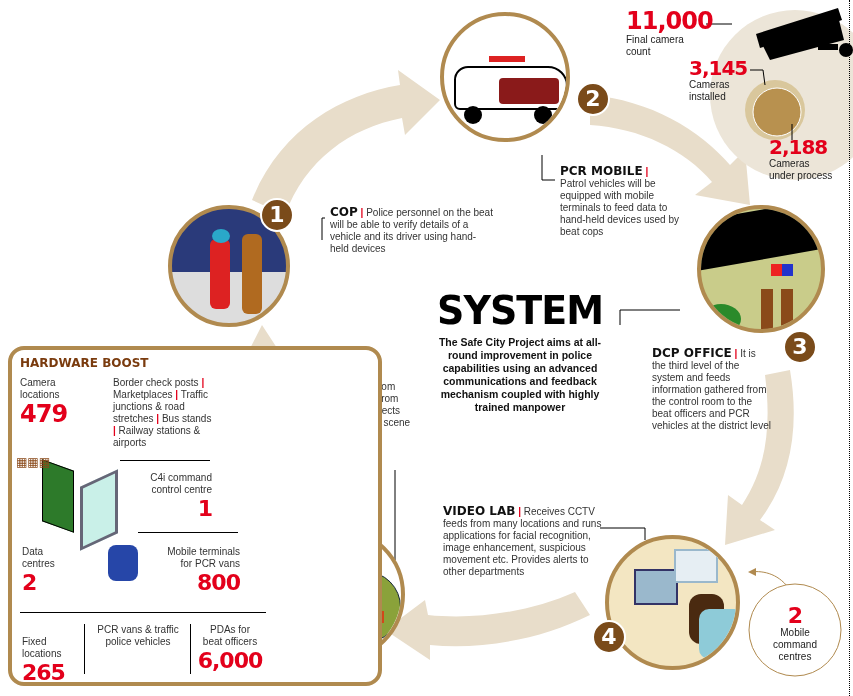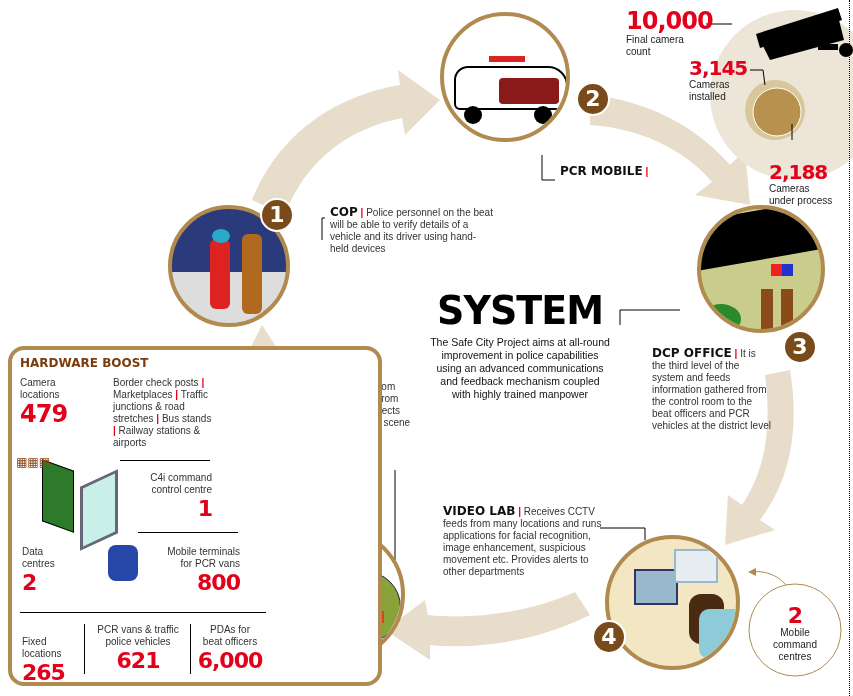"10,000" div.big-red { text: 10,000 -> 11,000 }
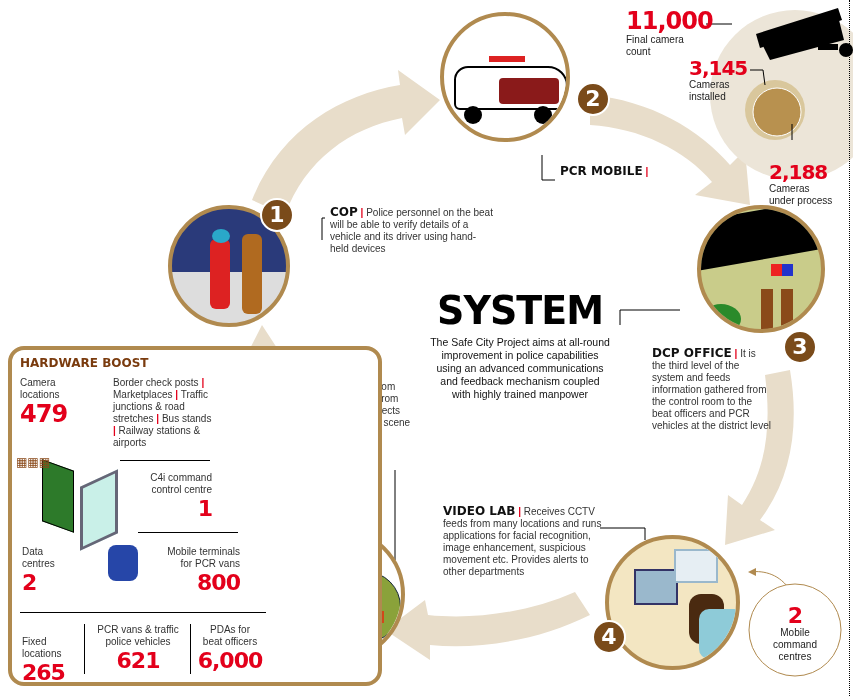"2,188" div.abs { top: 161px -> 136px }
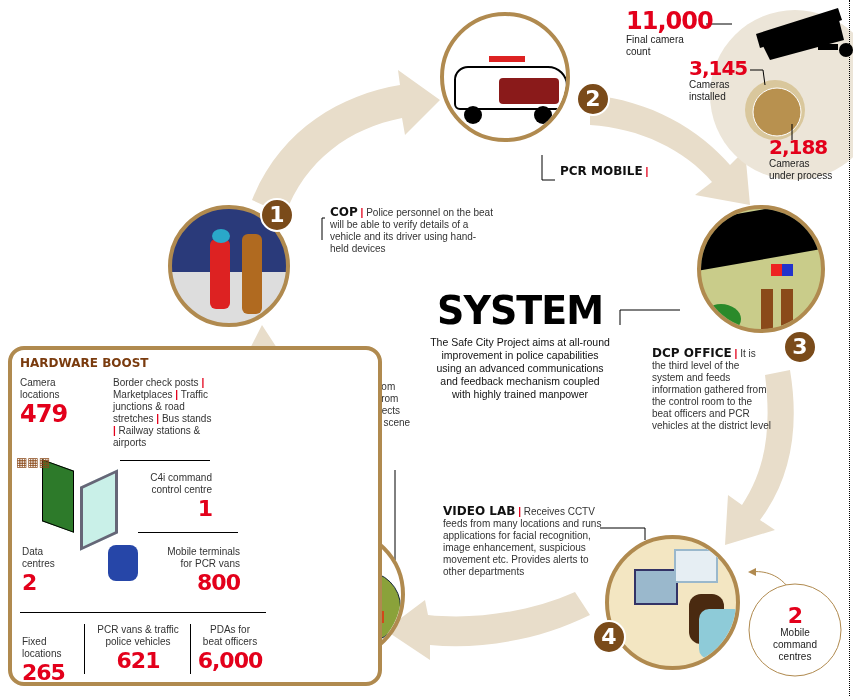"Patrol vehicles will be equipped" div { html: none -> <div>Patrol vehicles will be equipped with mobile terminals to feed data to hand-held devices used by beat cops</div> }
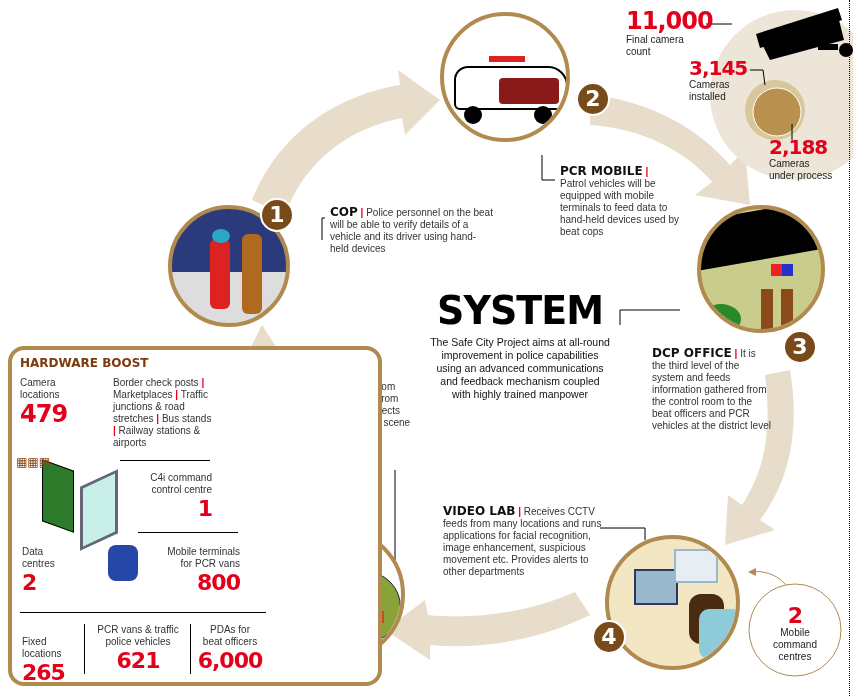"The Safe City Project aims" div { font-weight: 400 -> 700 }
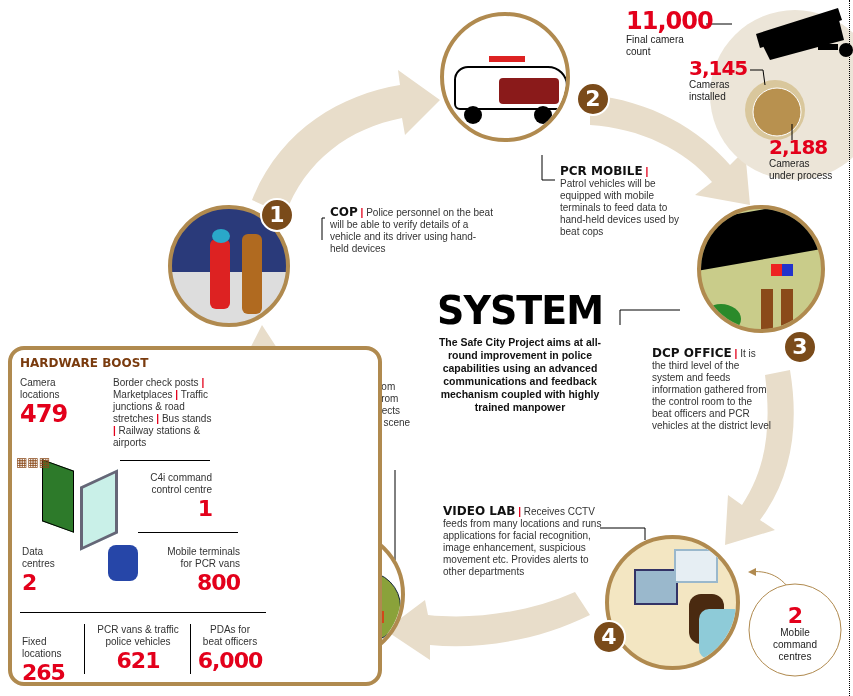"621" div.big-red { html: <div>621</div> -> none }
